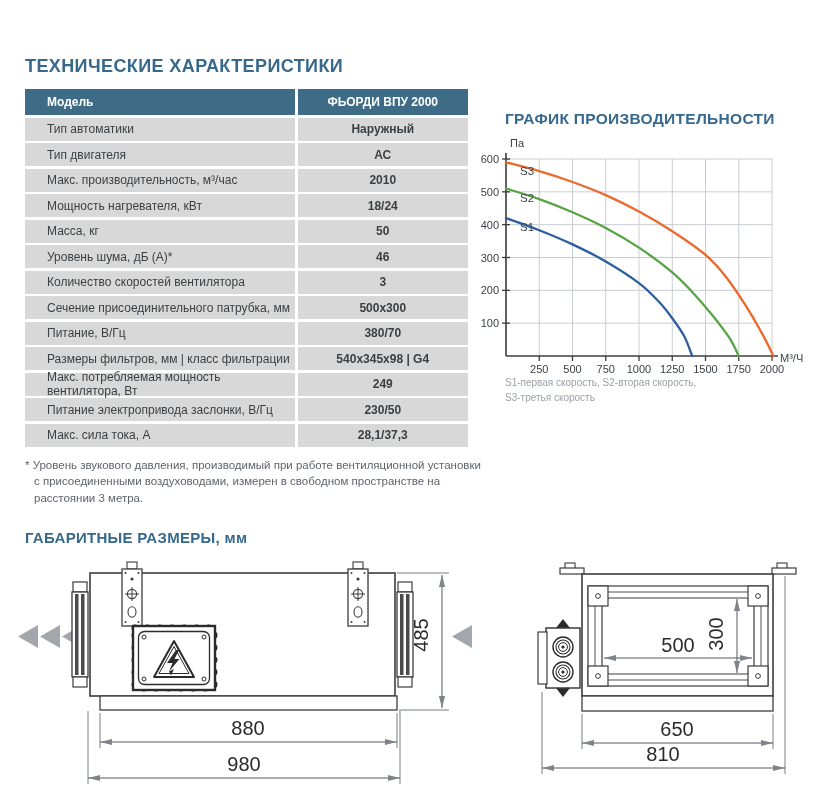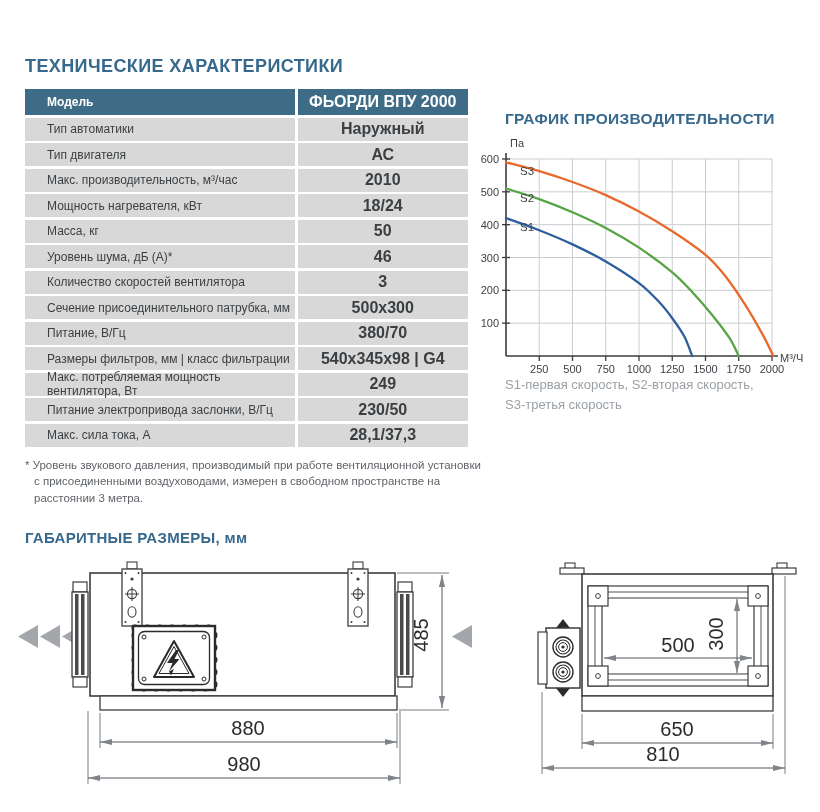"ФЬОРДИ ВПУ 2000" .srow .c2 { font-size: 16px -> 12px }
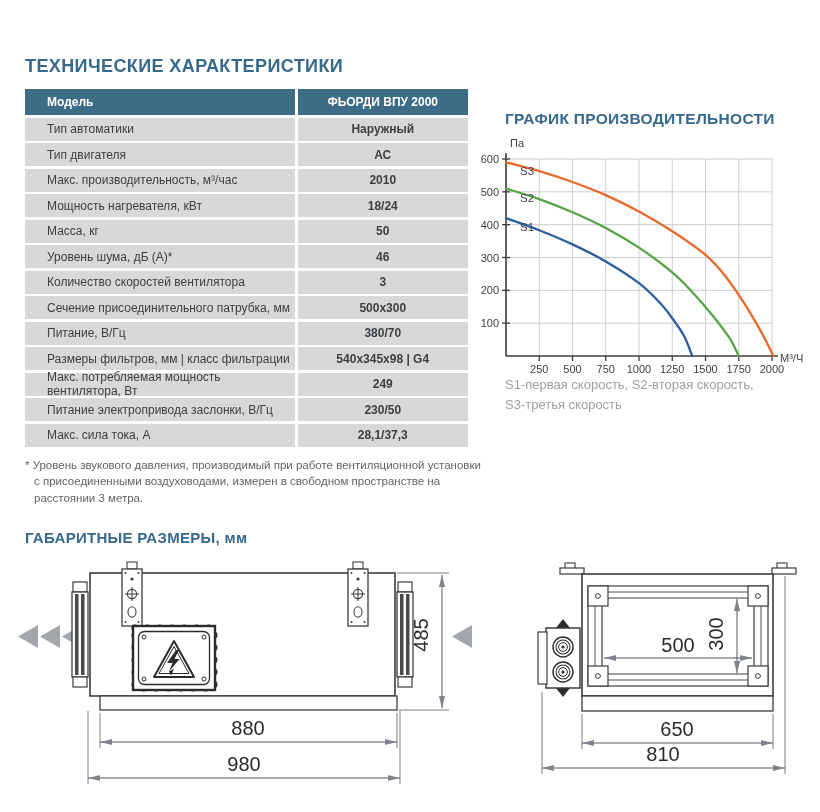"S1-первая скорость, S2-вторая скорость," #legend { font-size: 13px -> 10px }
